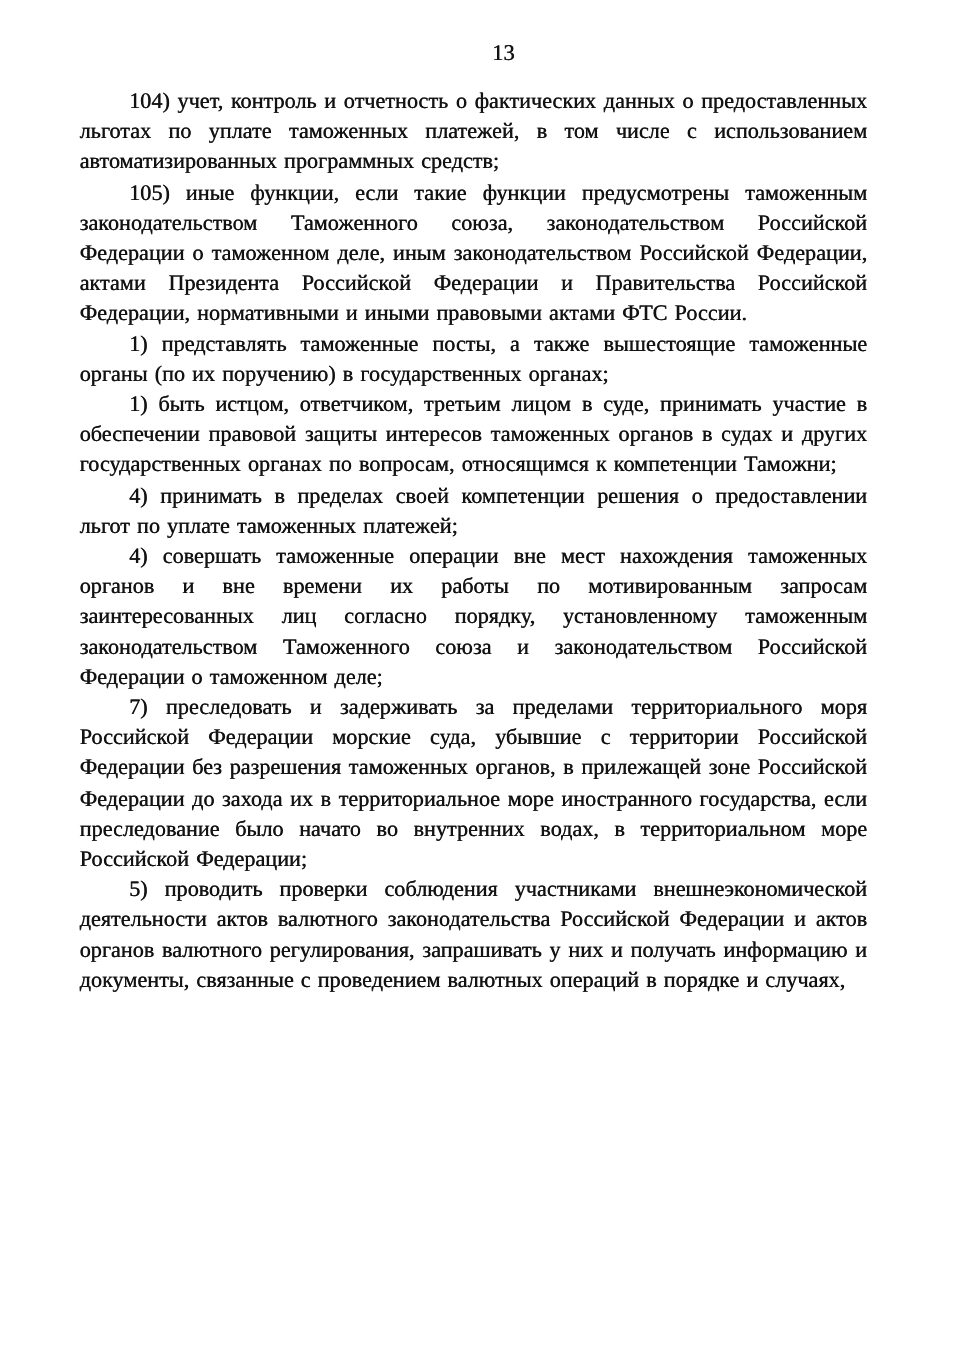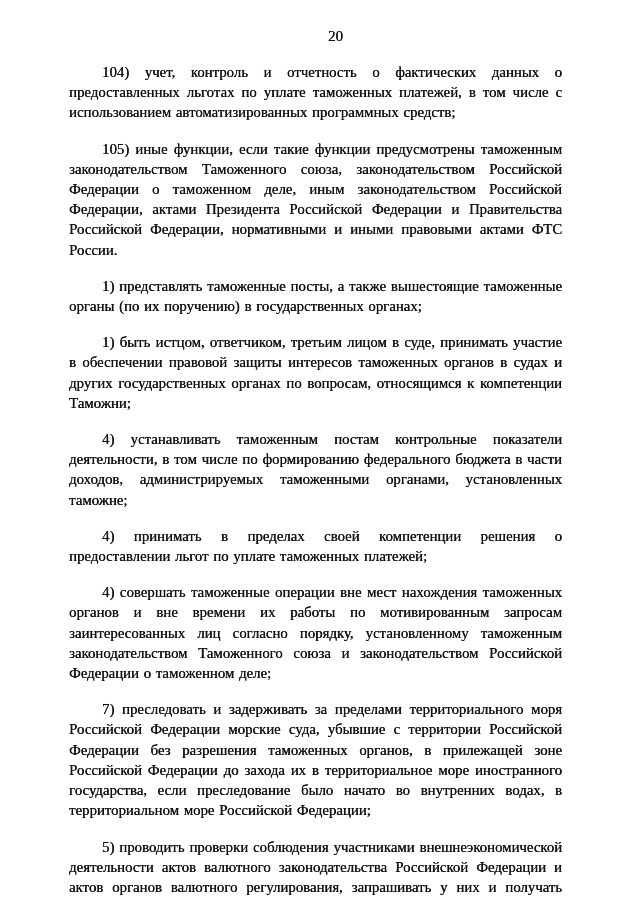"20" div.page-number { text: 20 -> 13 }
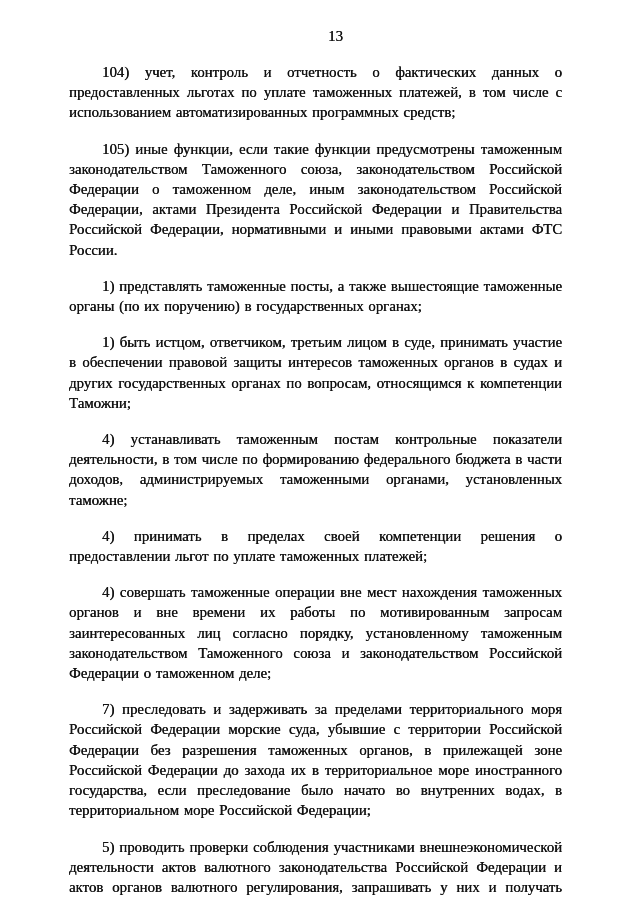"104) учет, контроль и отчетность" .body-text p { margin: 16px -> 0 }
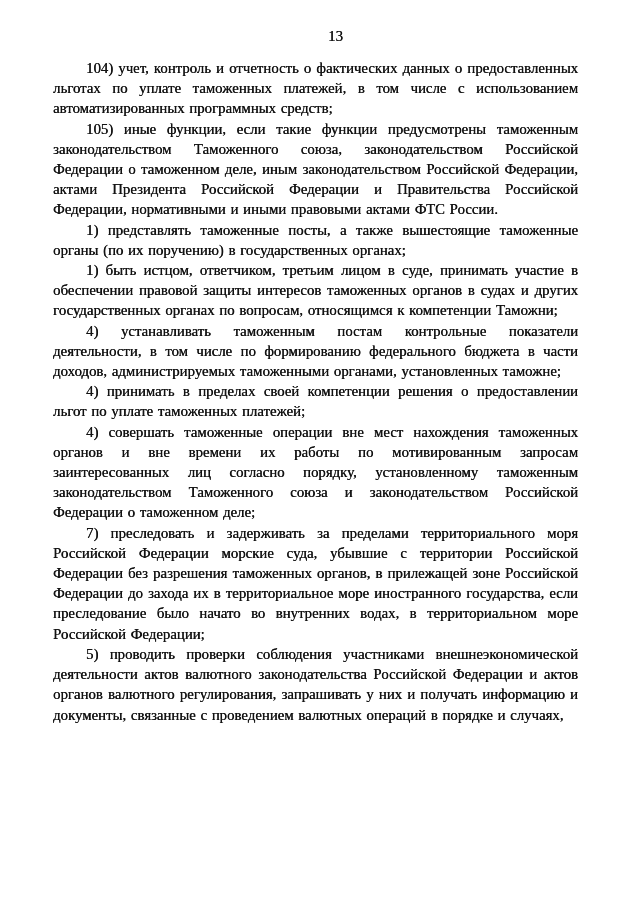"4) устанавливать таможенным постам" p { html: <p>4) устанавливать таможенным постам контрольные показатели деятельности, в том числе по формированию федерального бюджета в части доходов, администрируемых таможенными органами, установленных таможне;</p> -> none }
